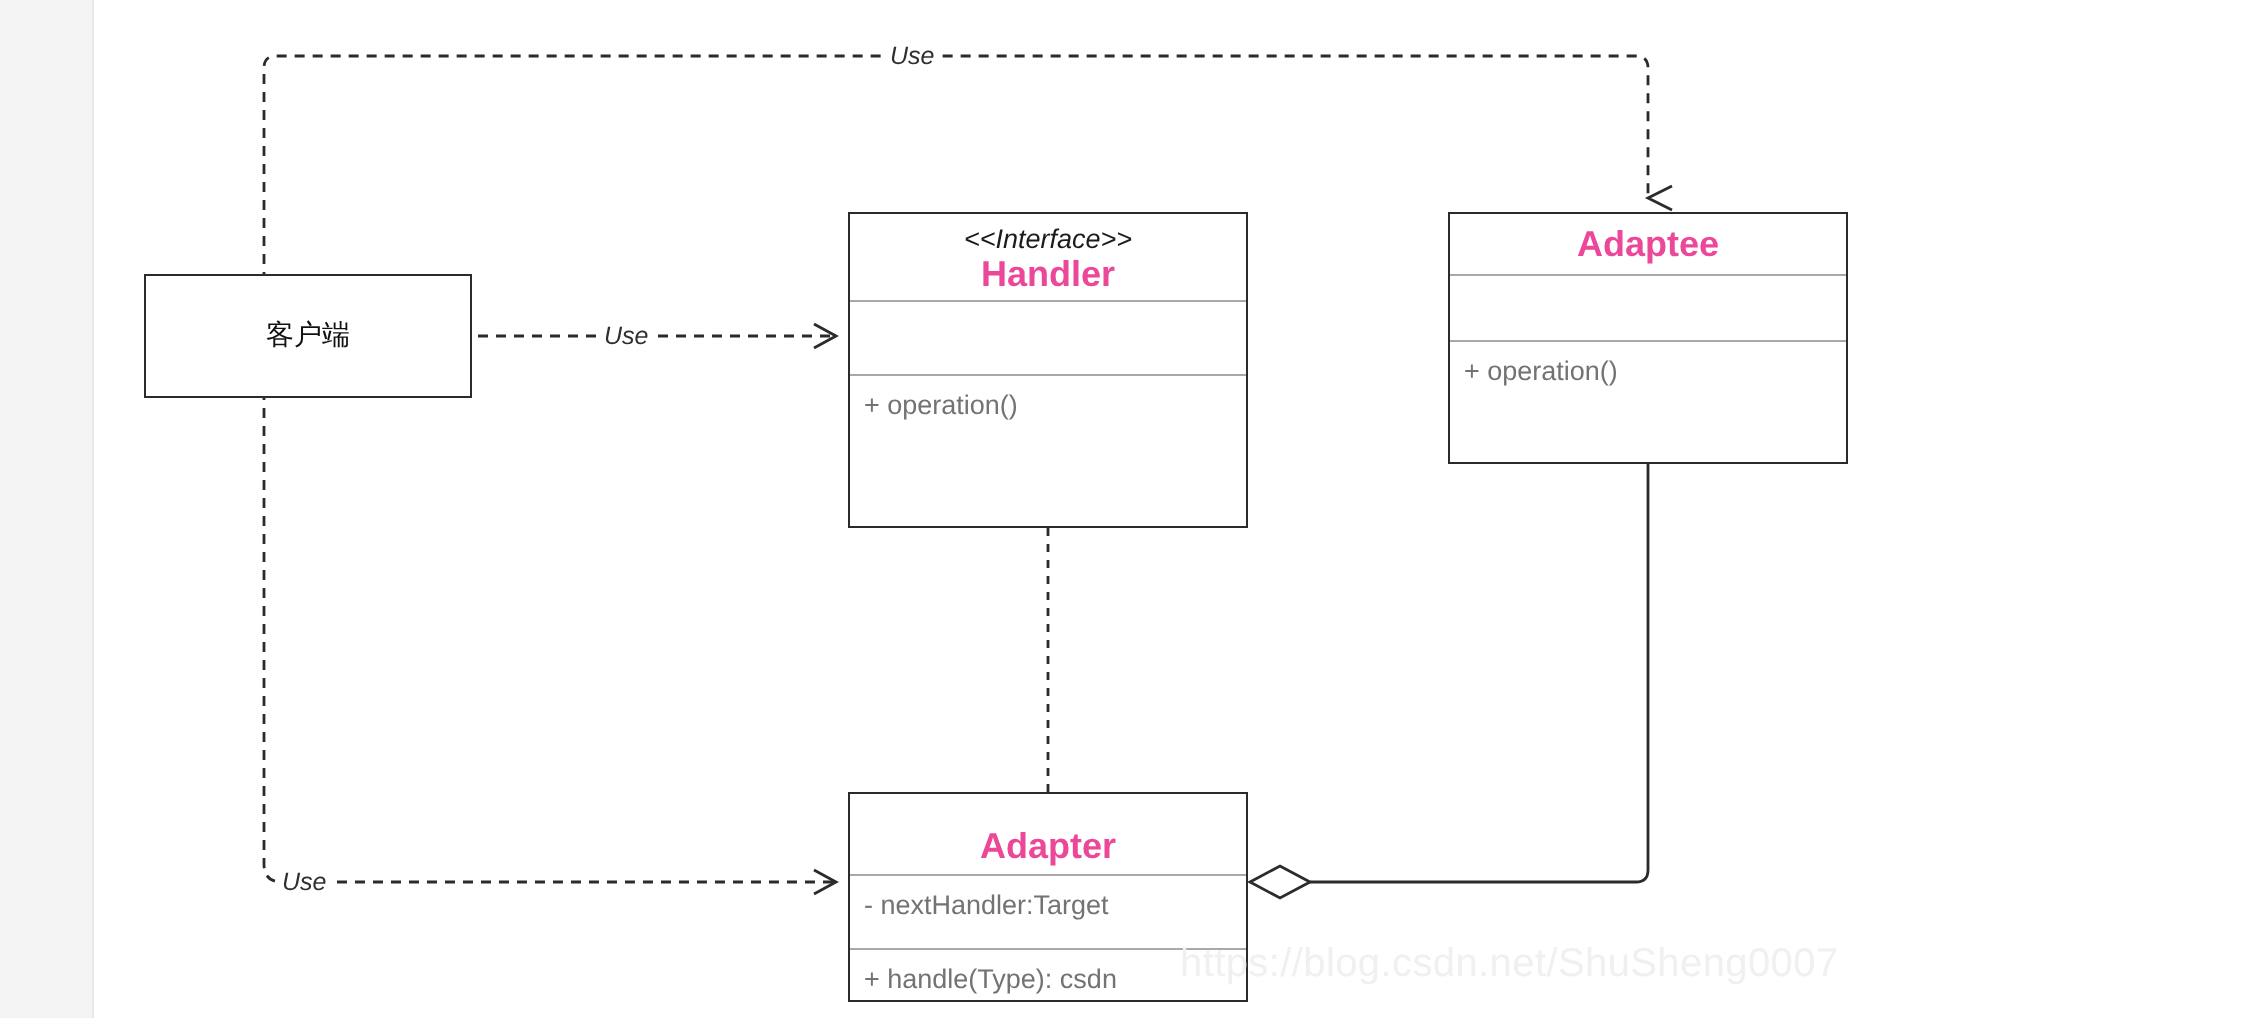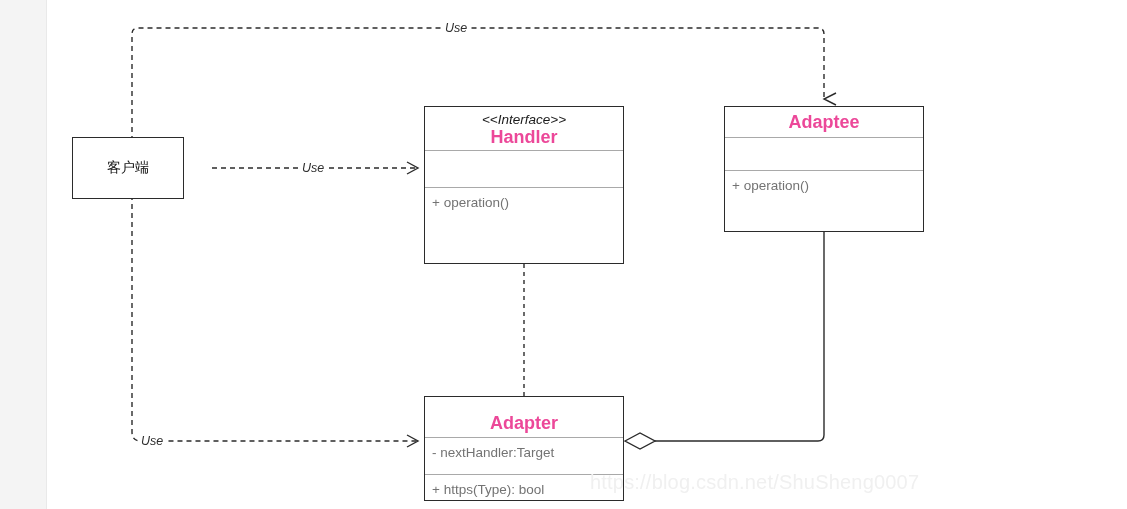"客户端" div.umlbox { width: 112px -> 164px }
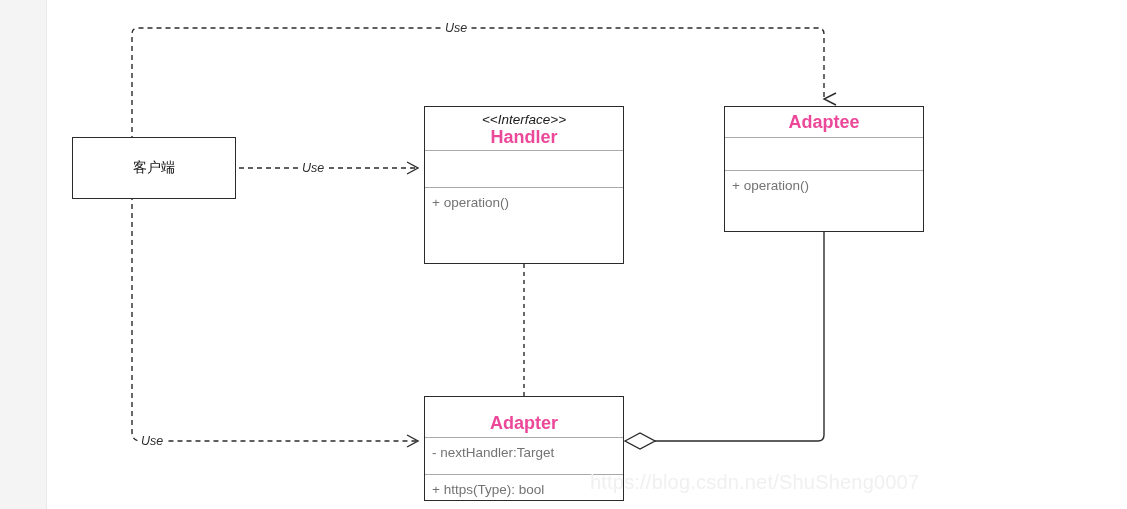"+ https(Type): bool" div.member { text: https(Type): bool -> handle(Type): csdn }
